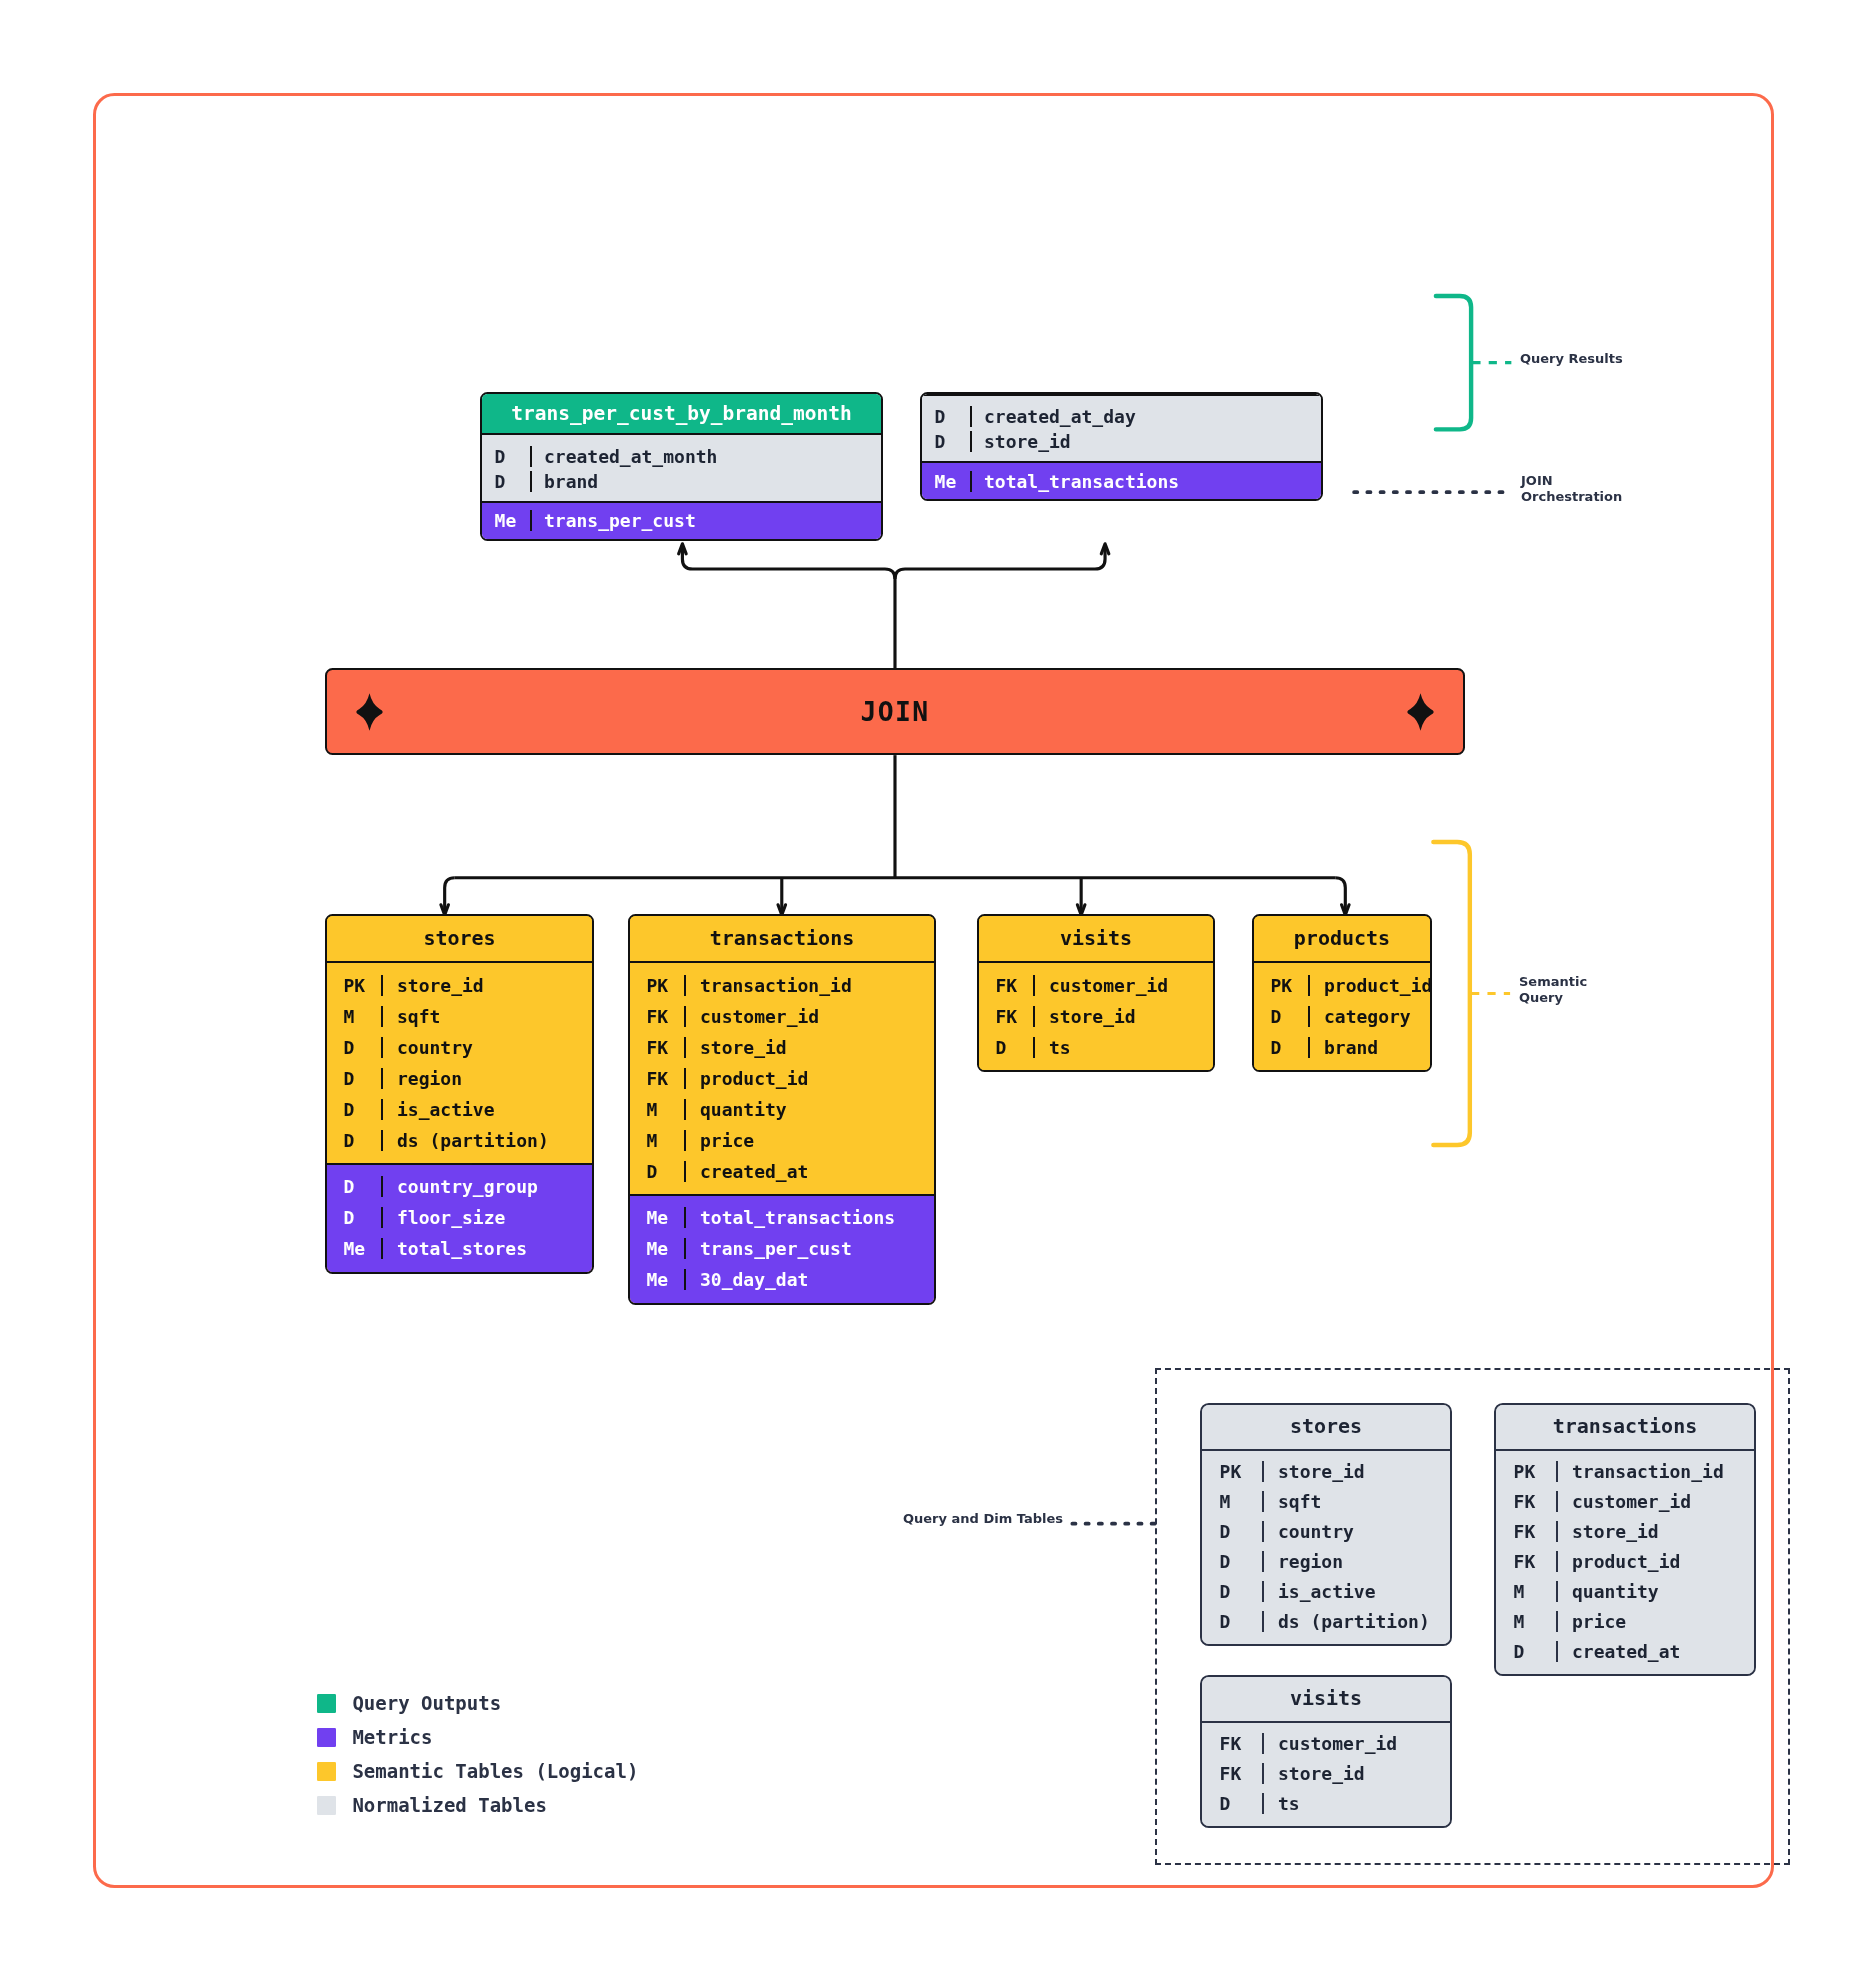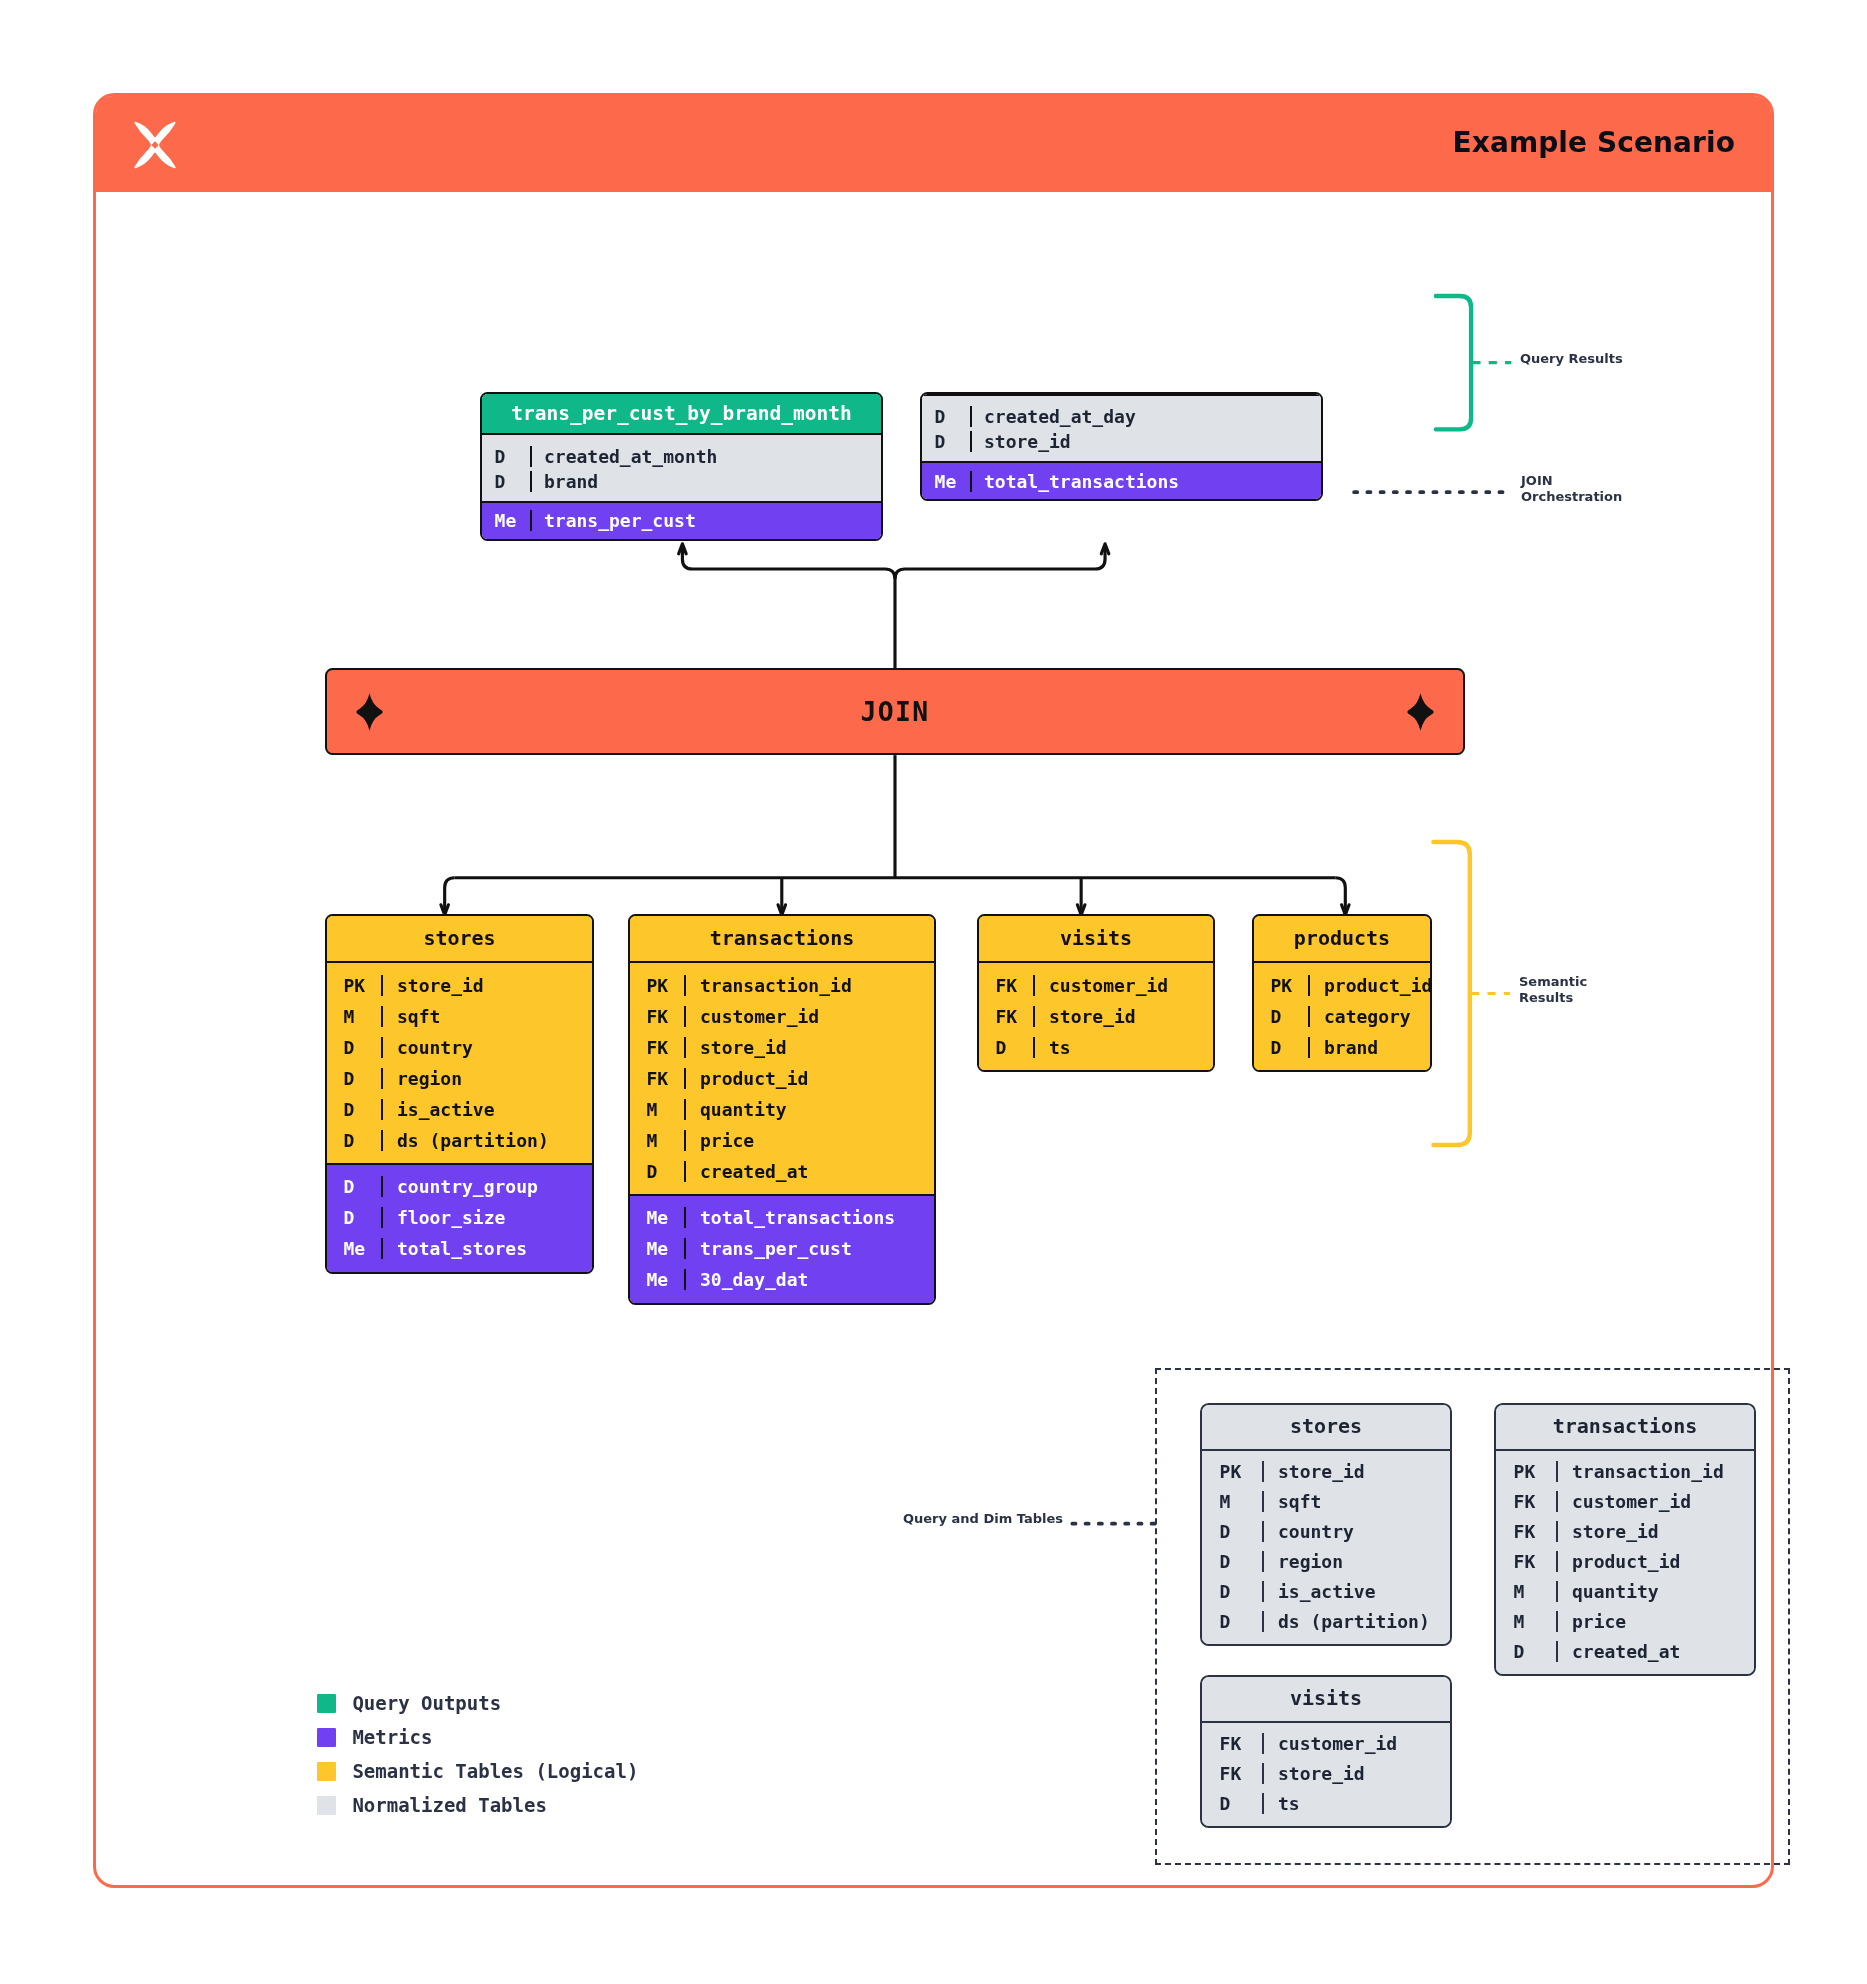"Example Scenario" div { html: <div> <svg> <path></path> <path></path> </svg> <div>Example Scenario</div> </div> -> none }
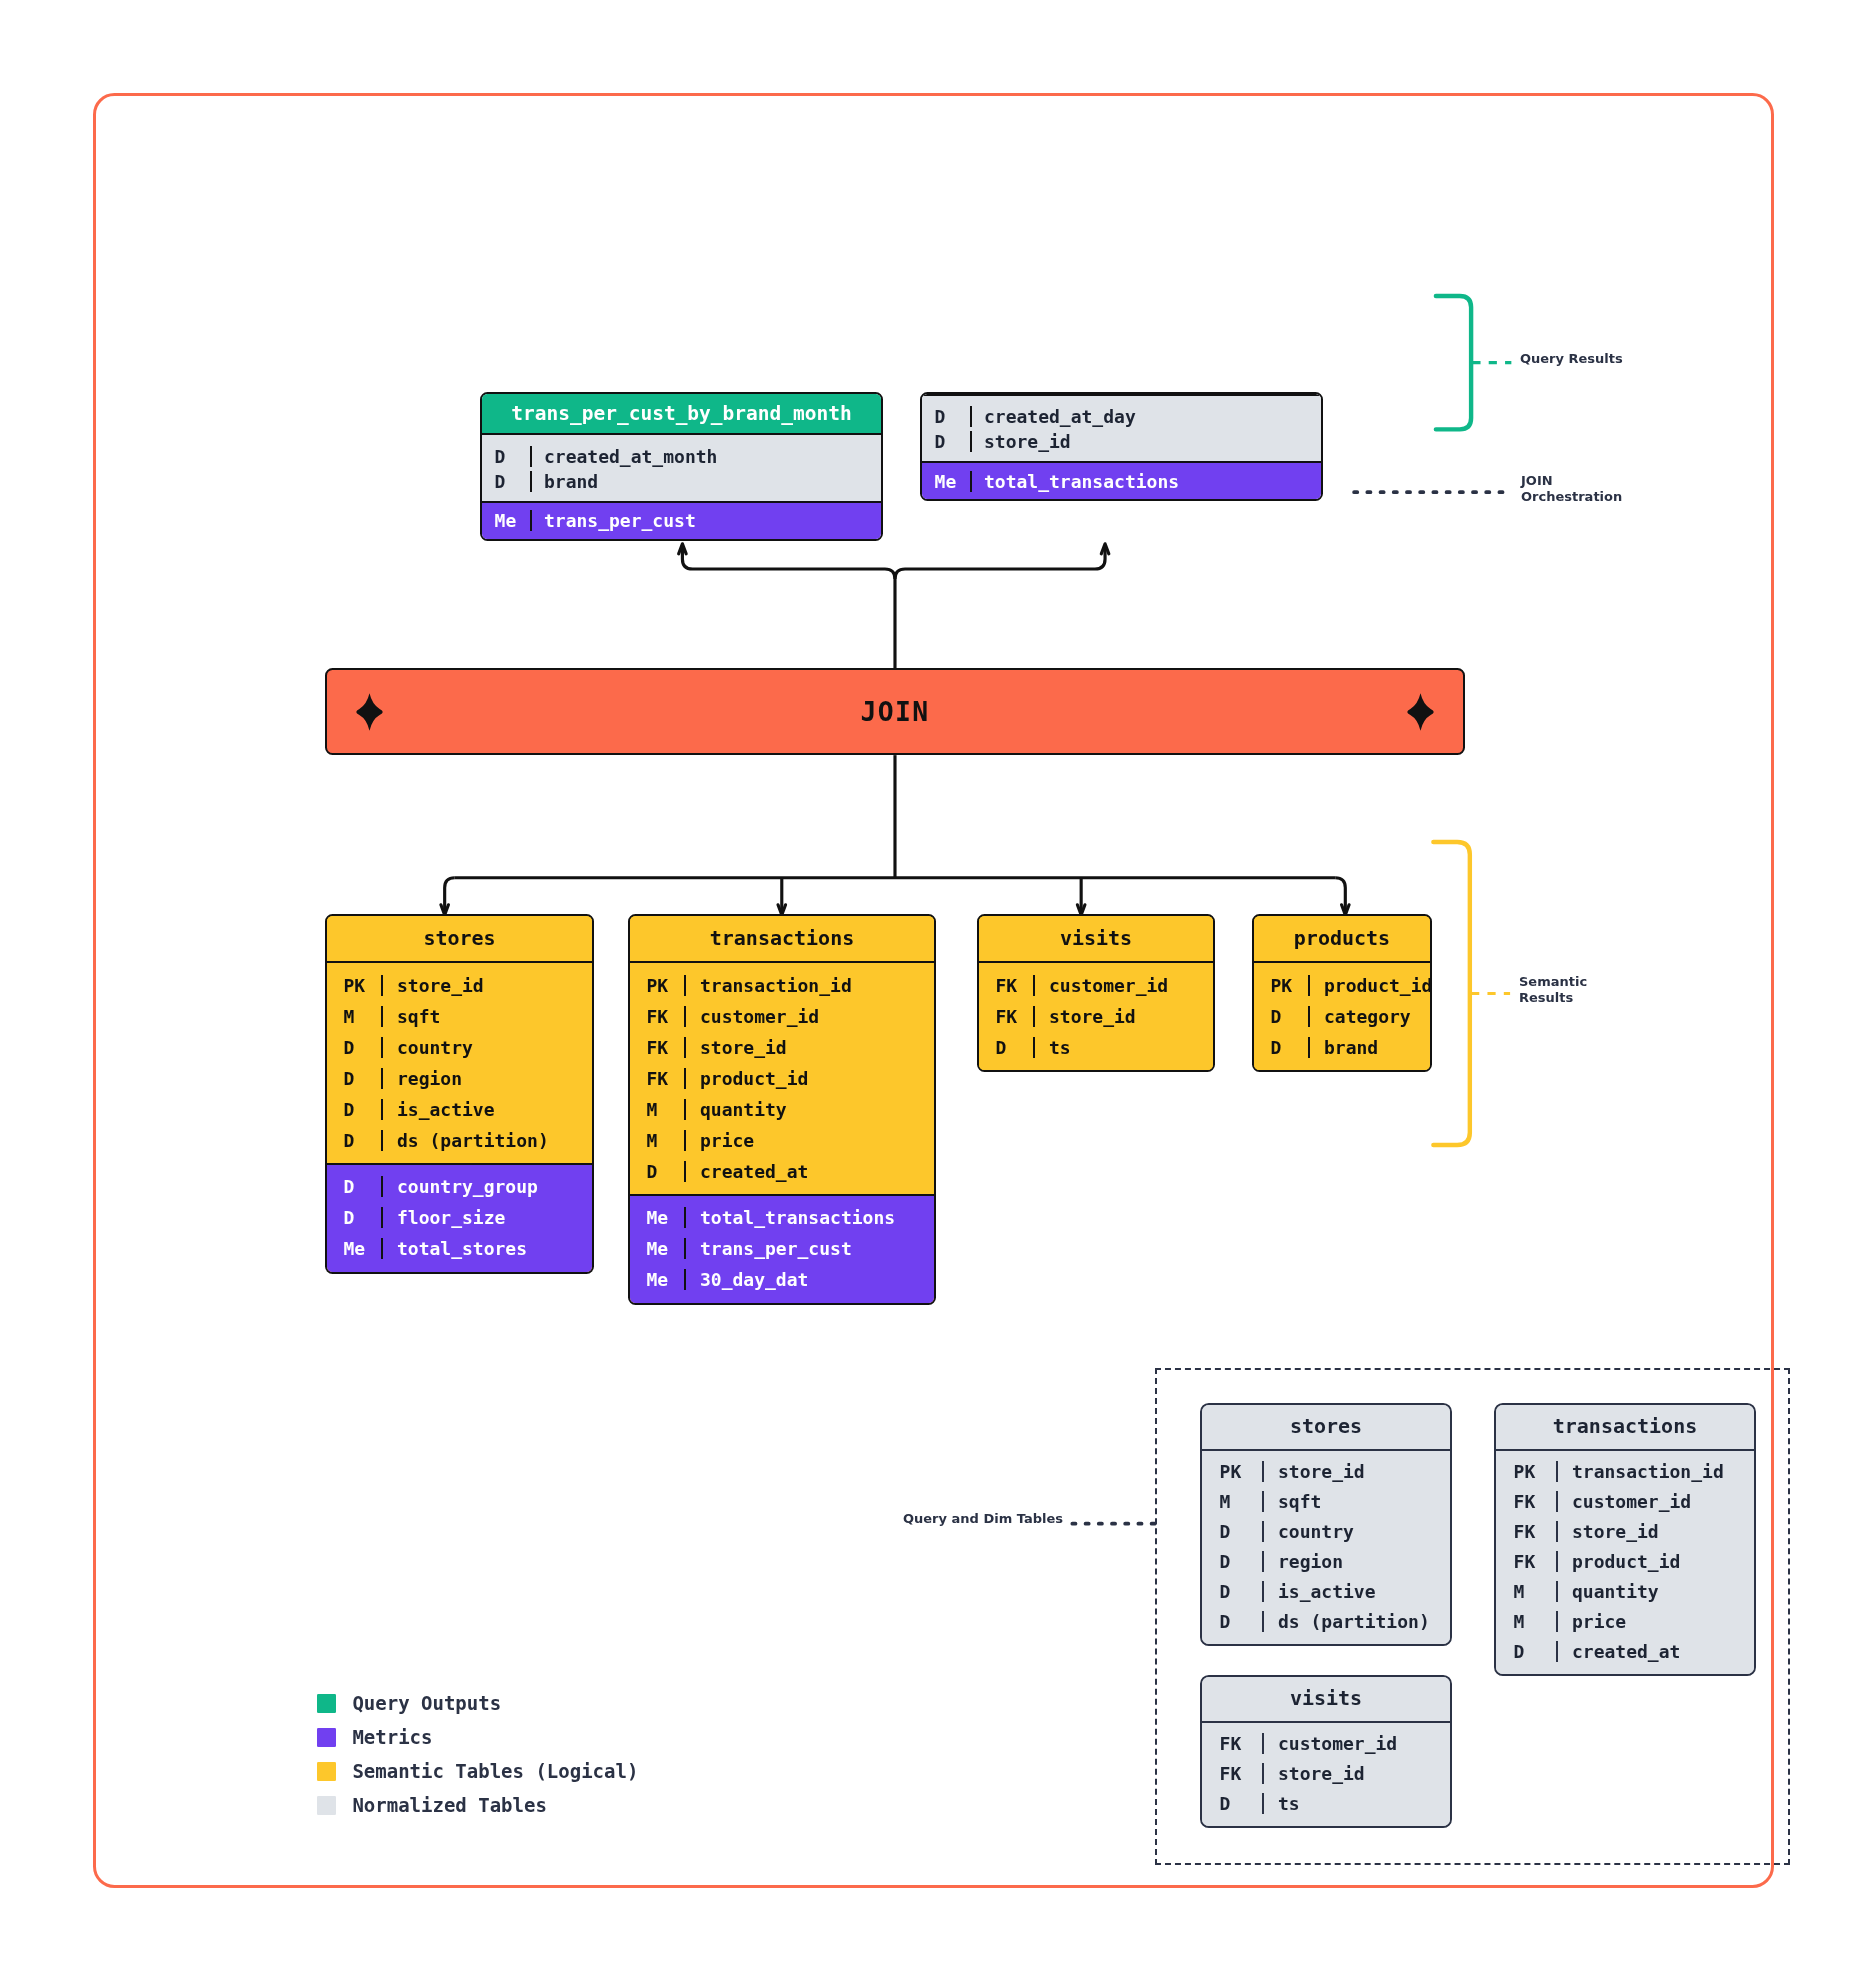"Results" div { text: Results -> Query }
